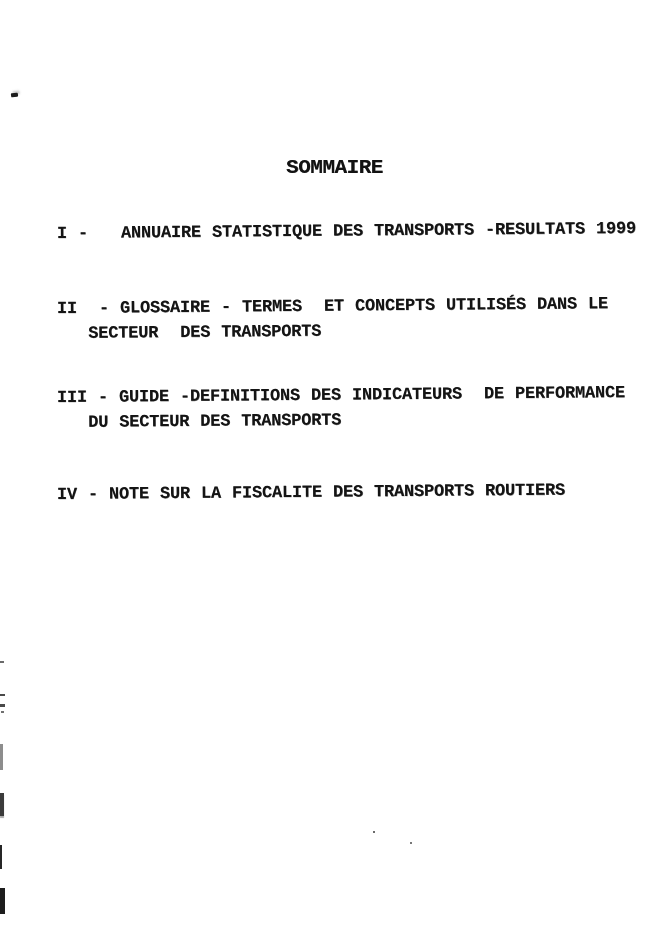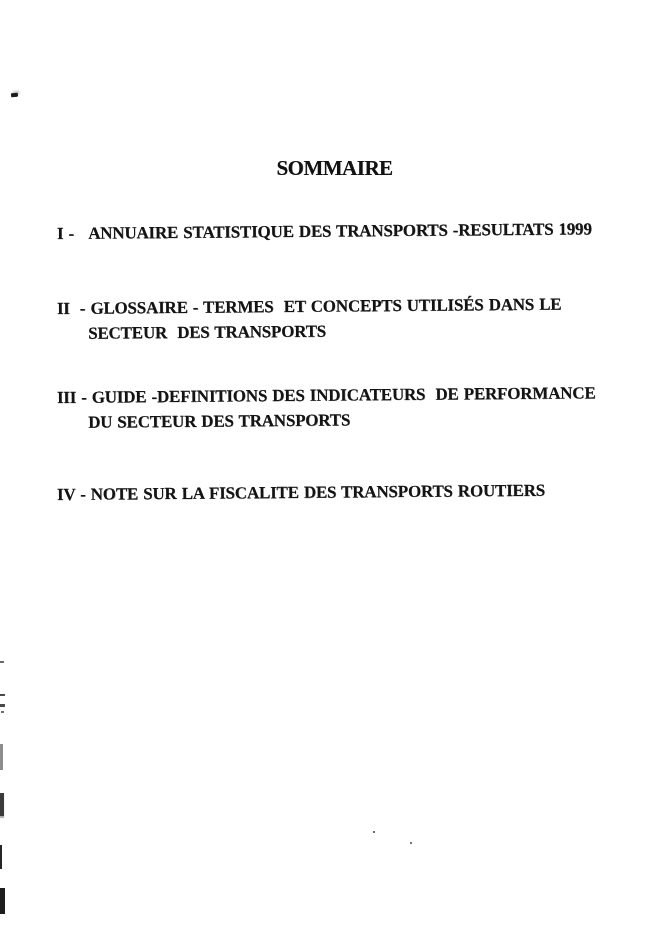"SOMMAIRE" .page { font-family: Liberation Serif, serif -> Liberation Mono, monospace }
